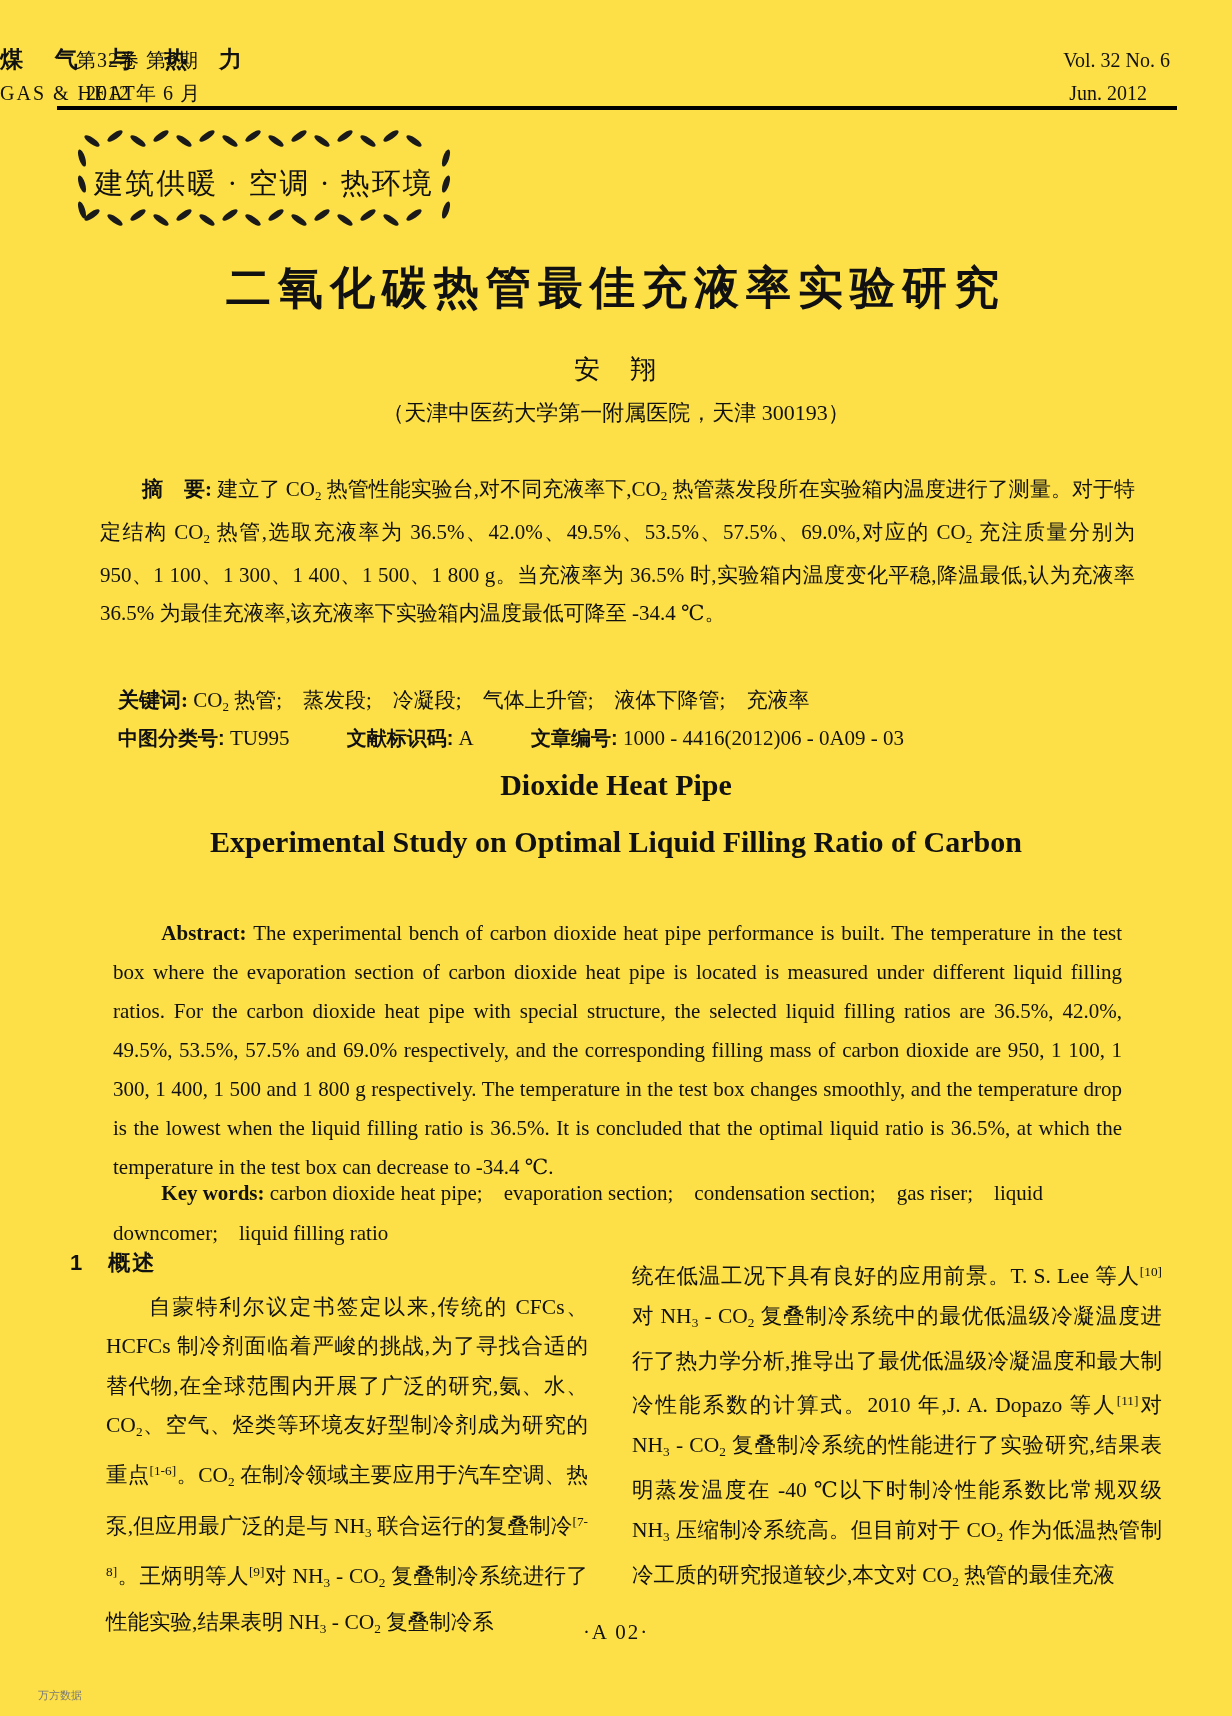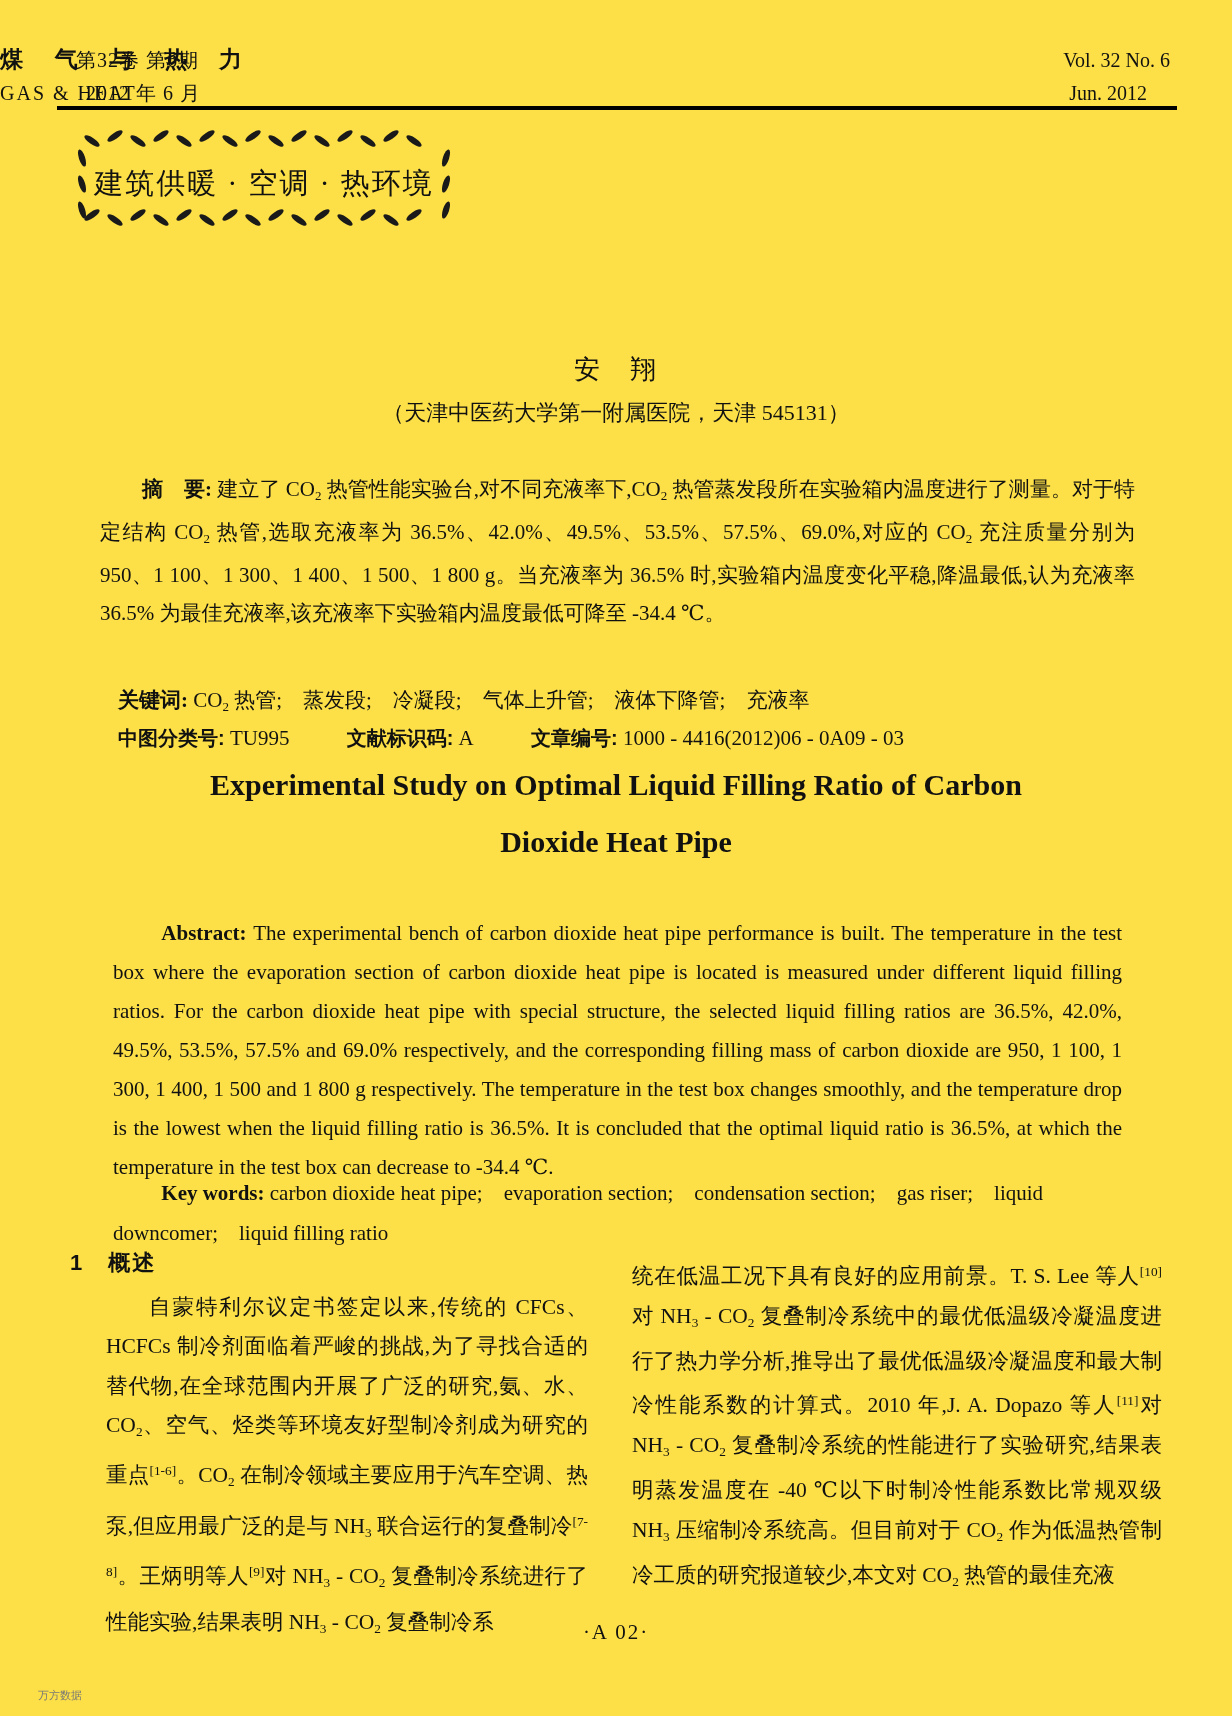"二氧化碳热管最佳充液率实验研究" div.title-cn { html: none -> <div>二氧化碳热管最佳充液率实验研究</div> }
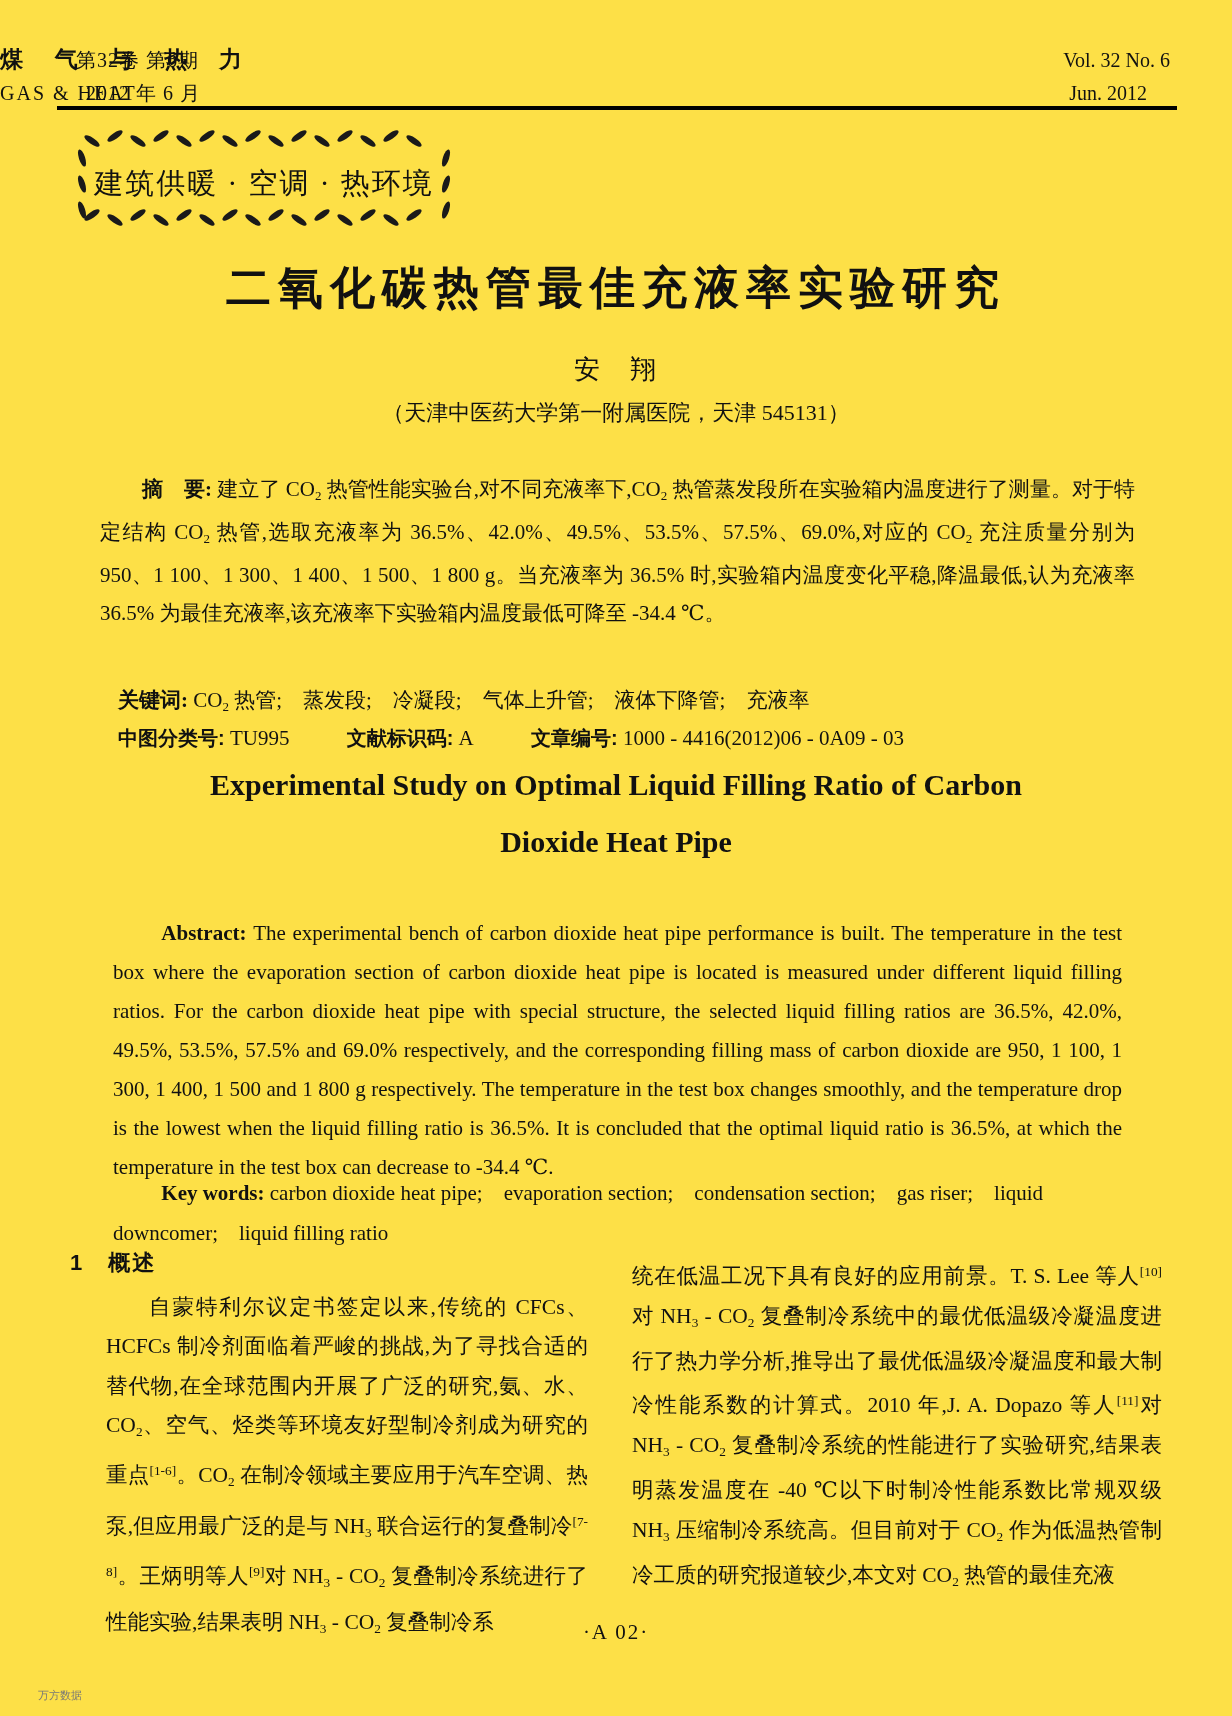"（天津中医药大学第一附属医院，天津 545131）" div.affiliation { text: 545131 -> 300193 }
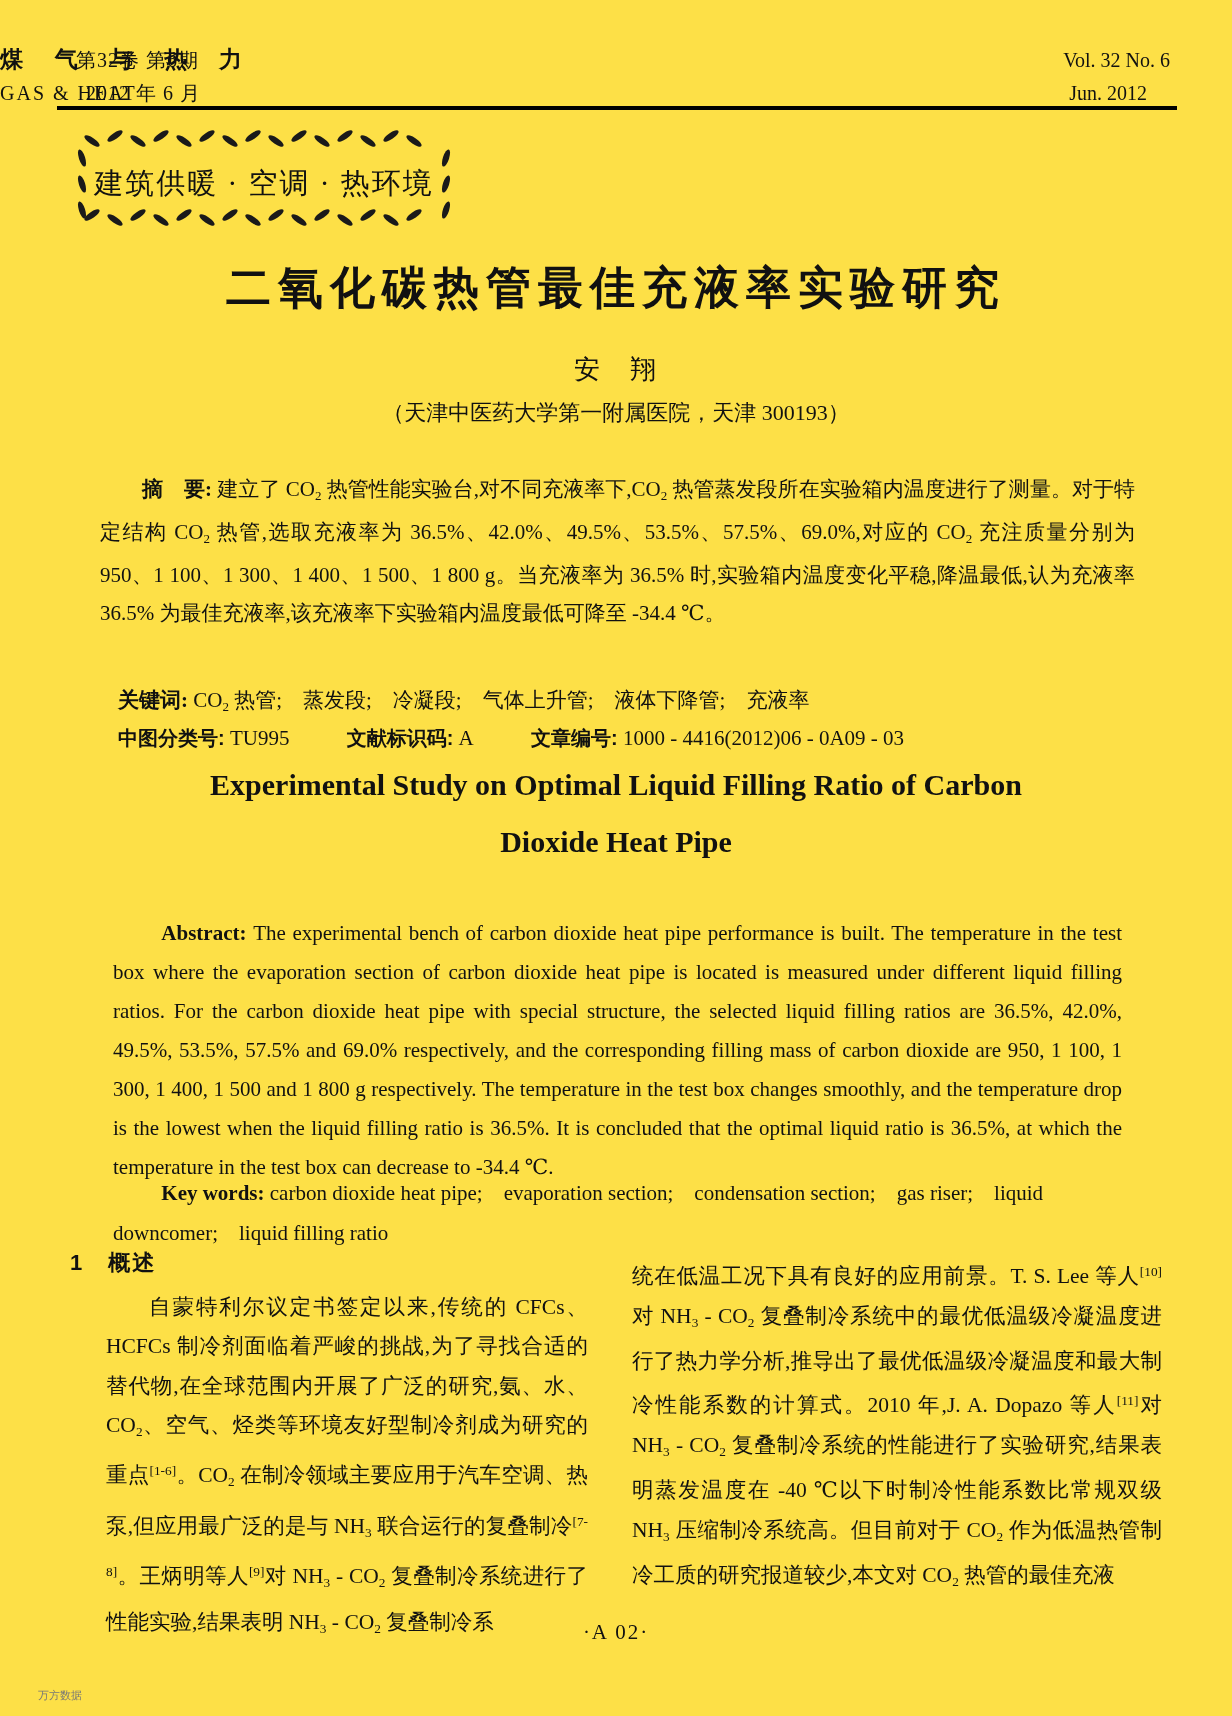"Experimental Study on Optimal Liquid" div { order: before "Dioxide Heat Pipe" -> after "Dioxide Heat Pipe" }
